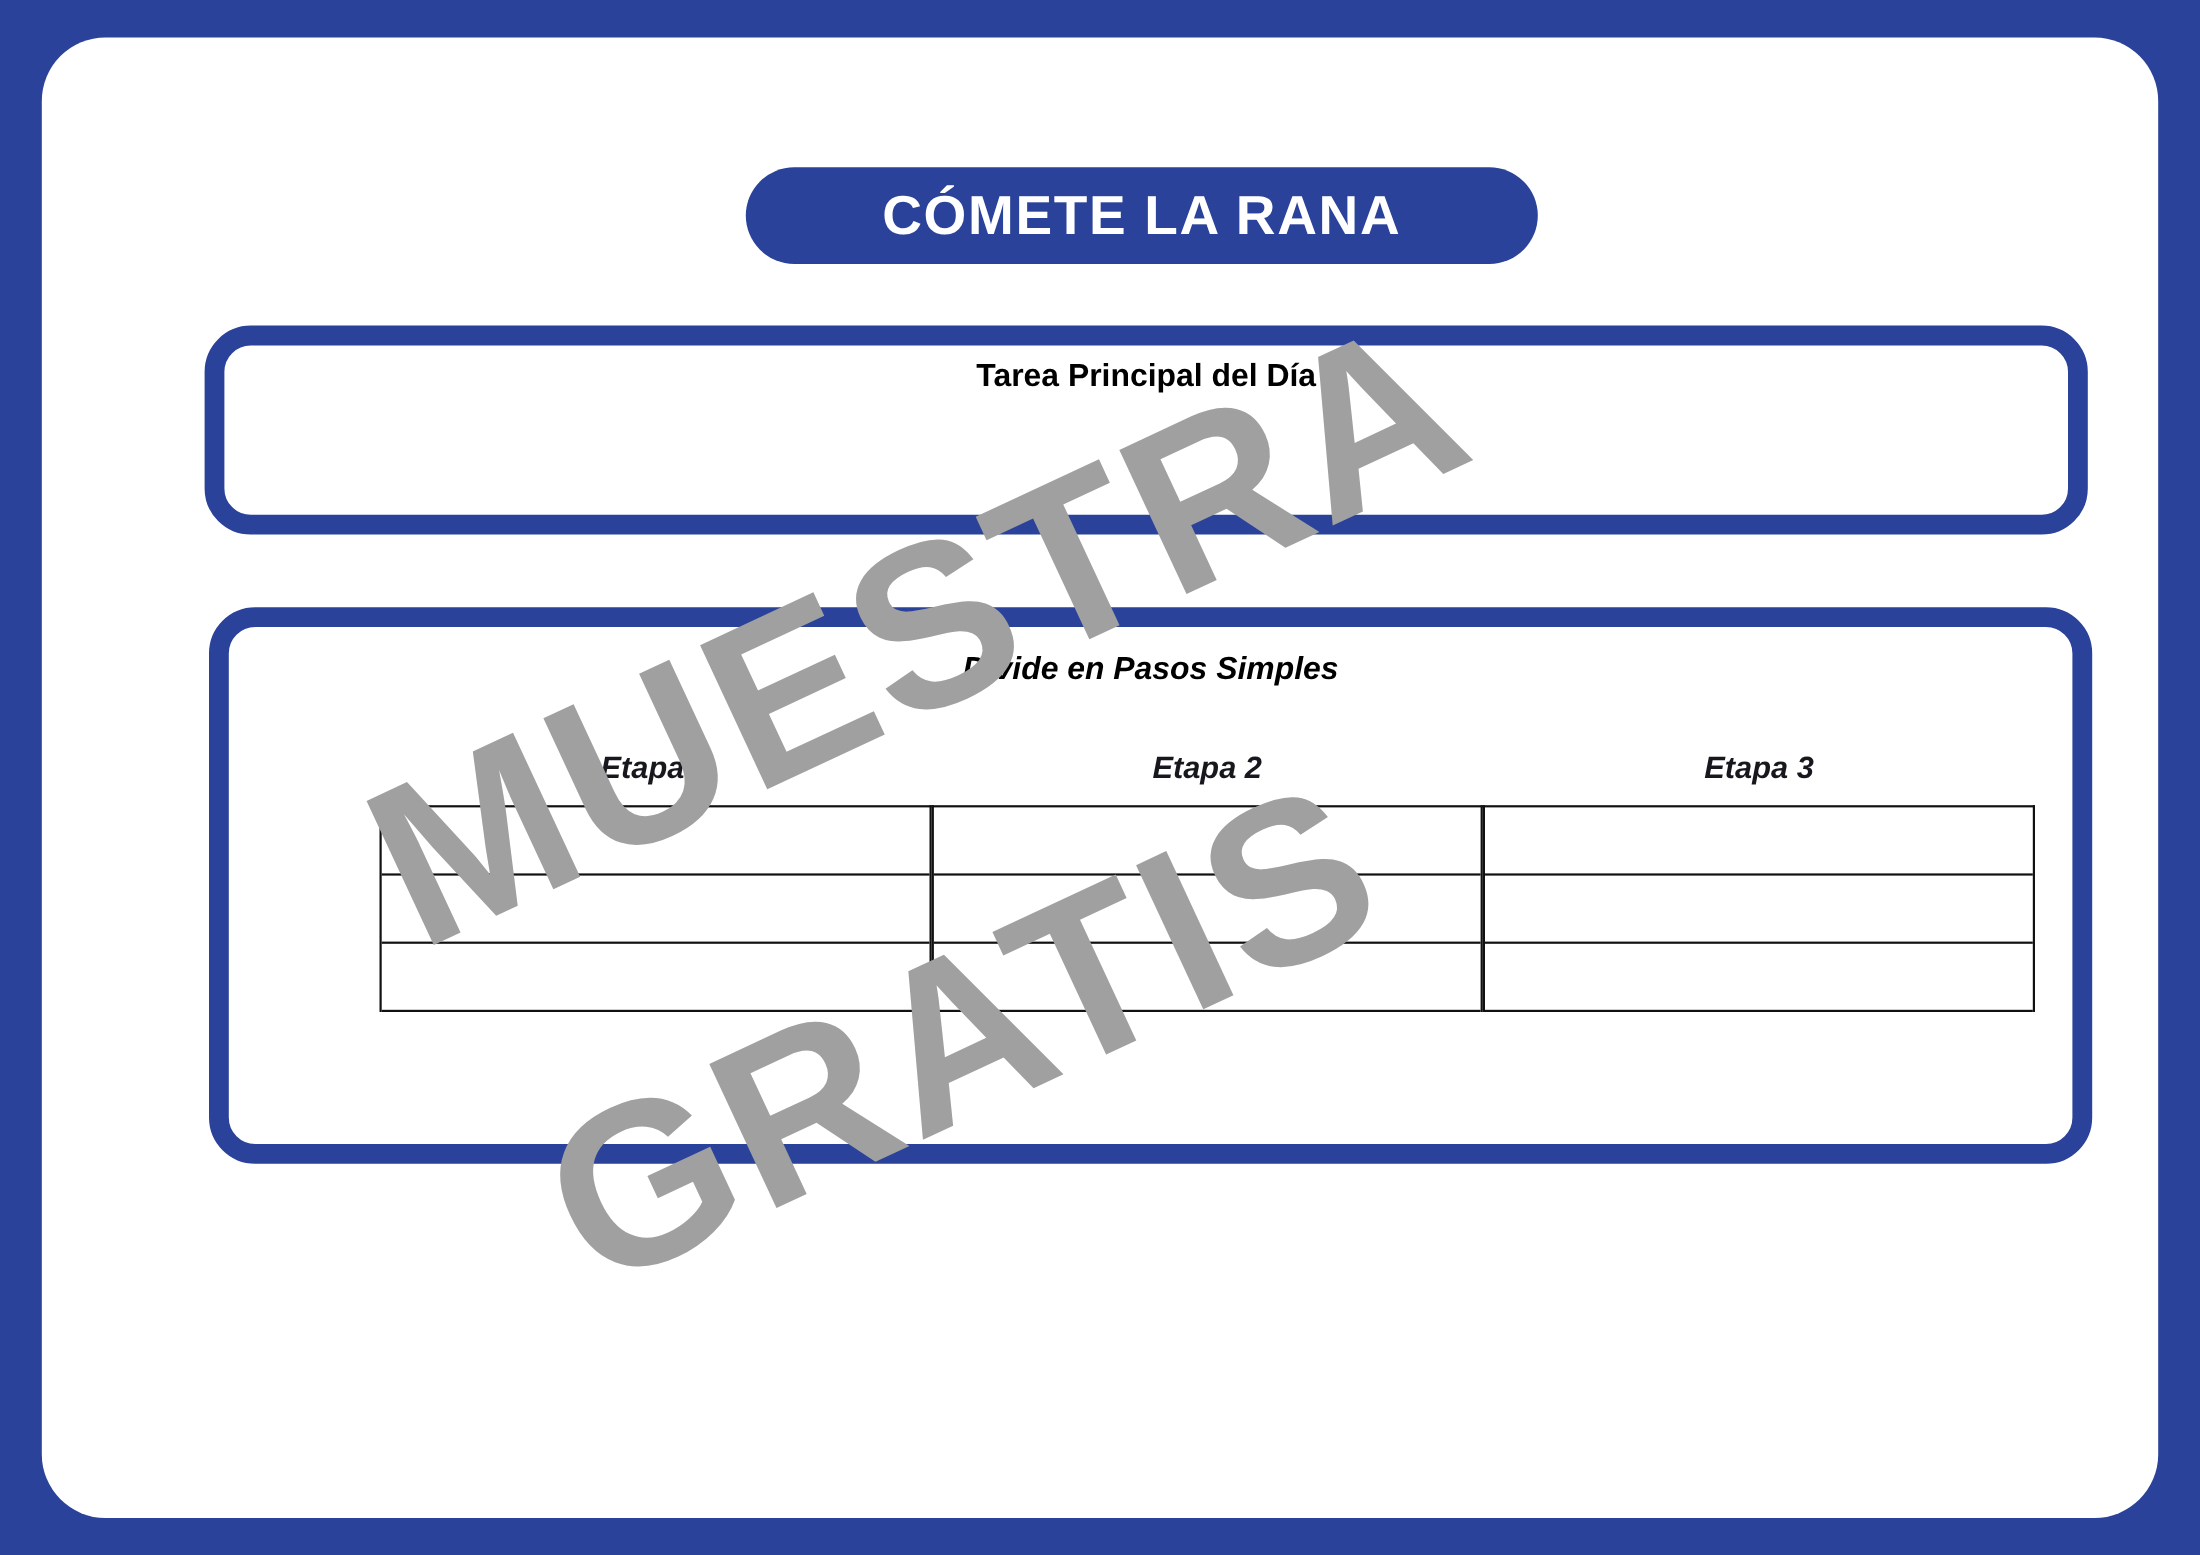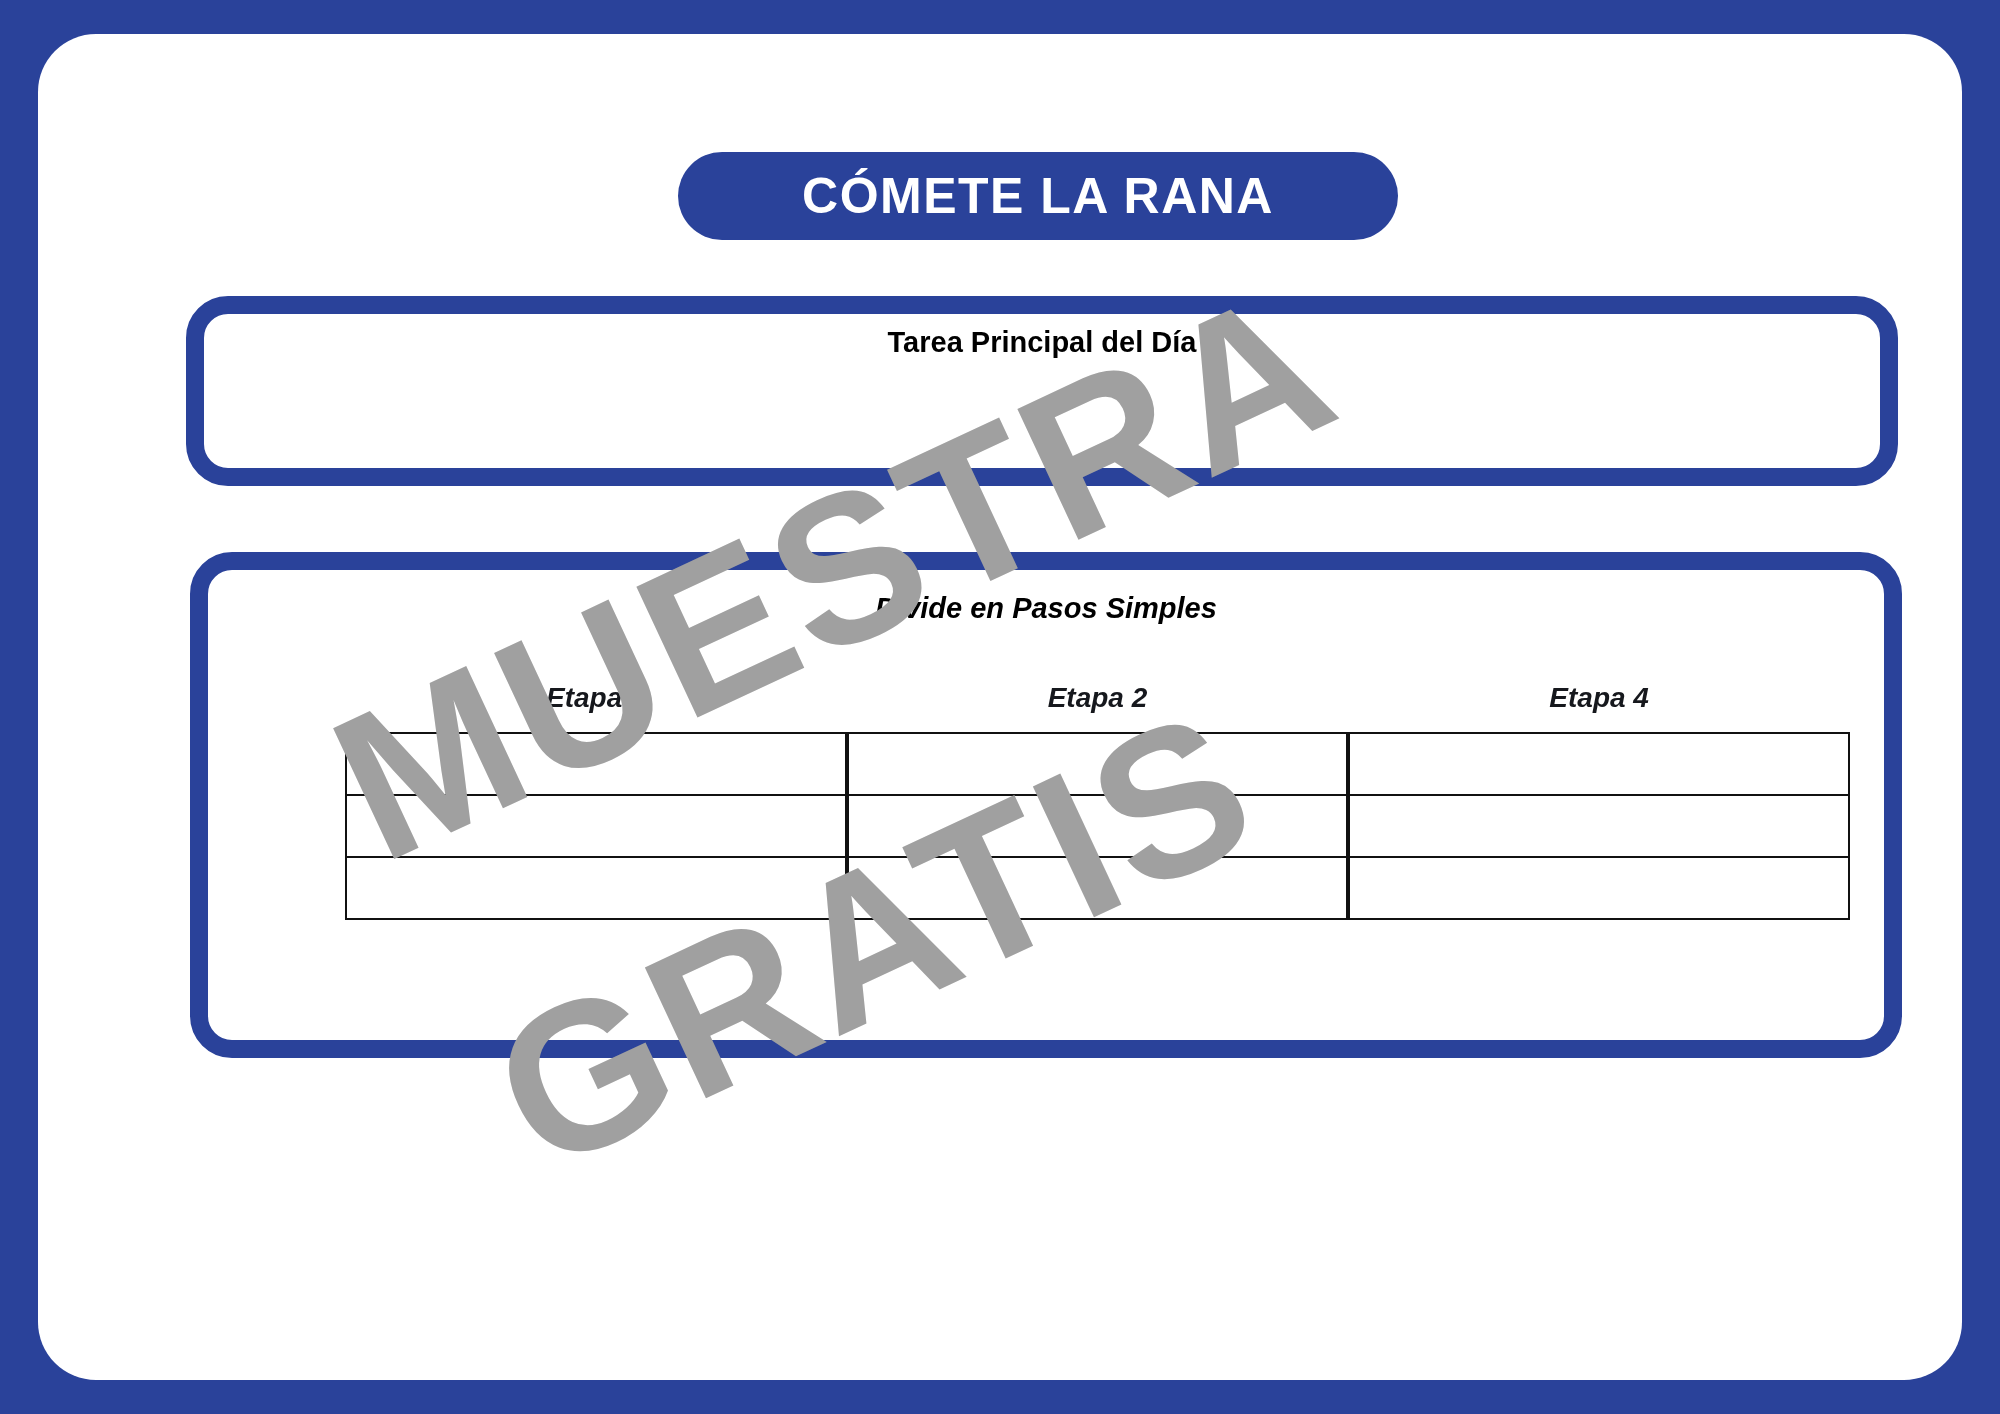"Etapa 4" div.stage-label { text: 4 -> 3 }
